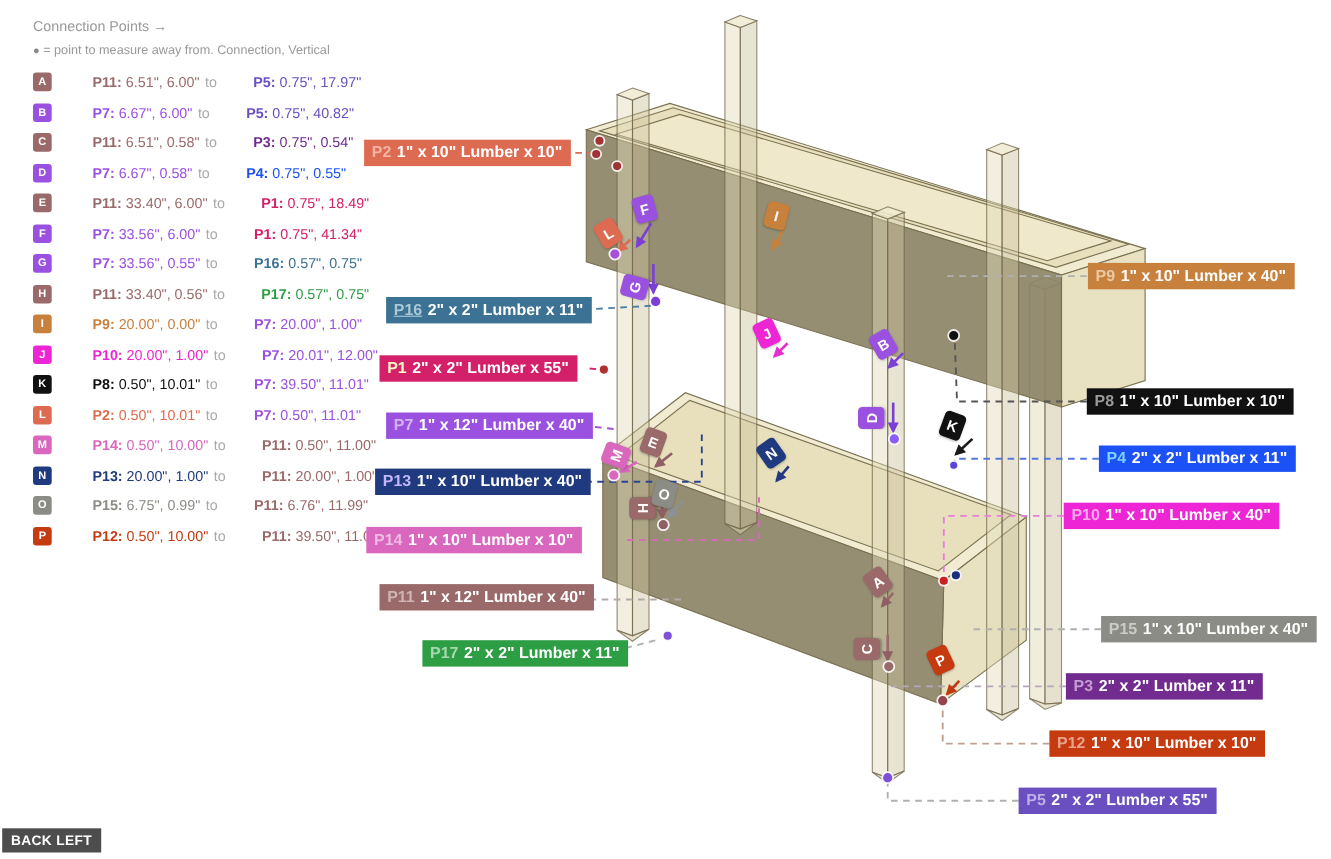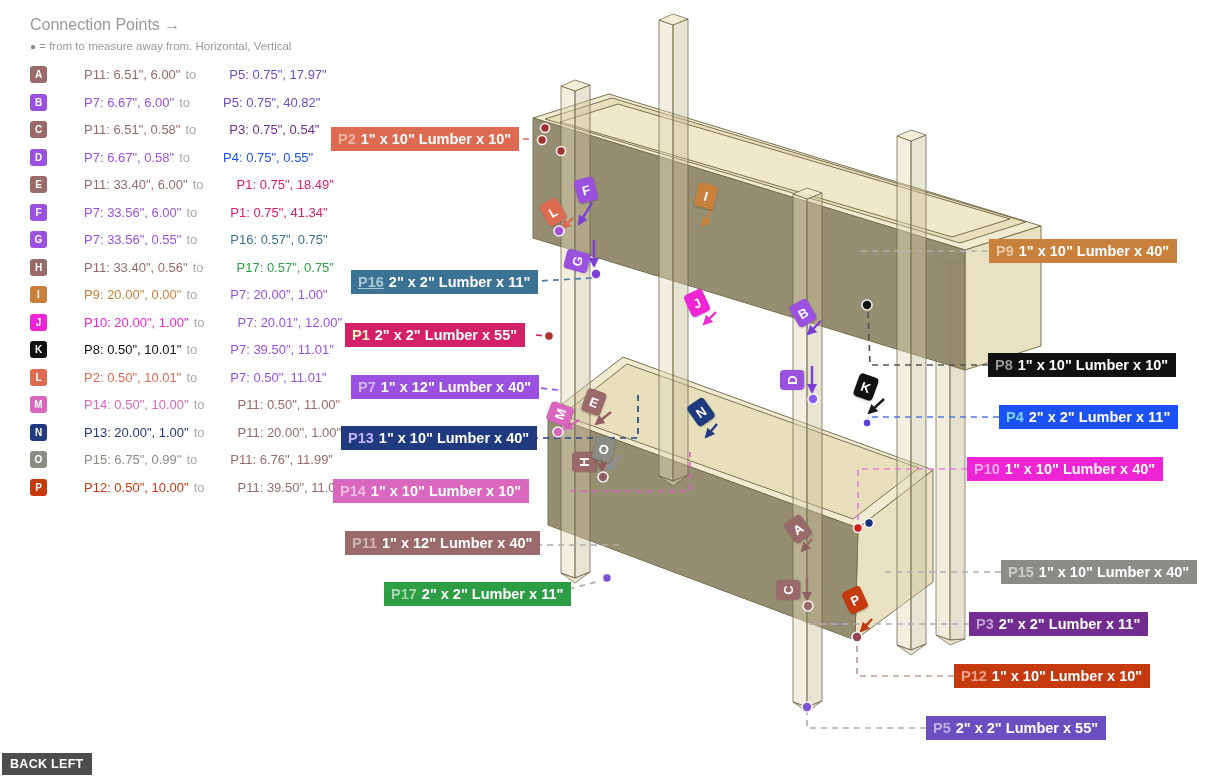"Connection Points →" .hdr { font-size: 16px -> 13px }
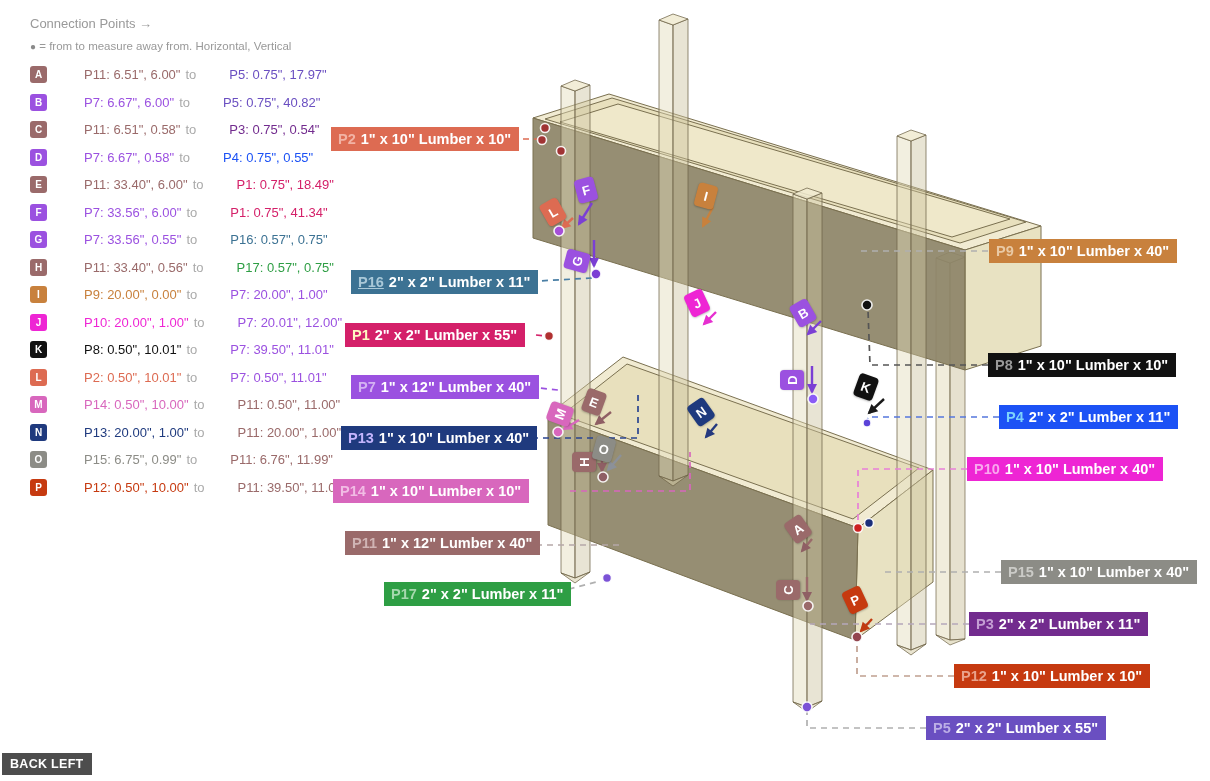"= from to measure away" span { text: from to measure away from. Horizontal -> point to measure away from. Connection }
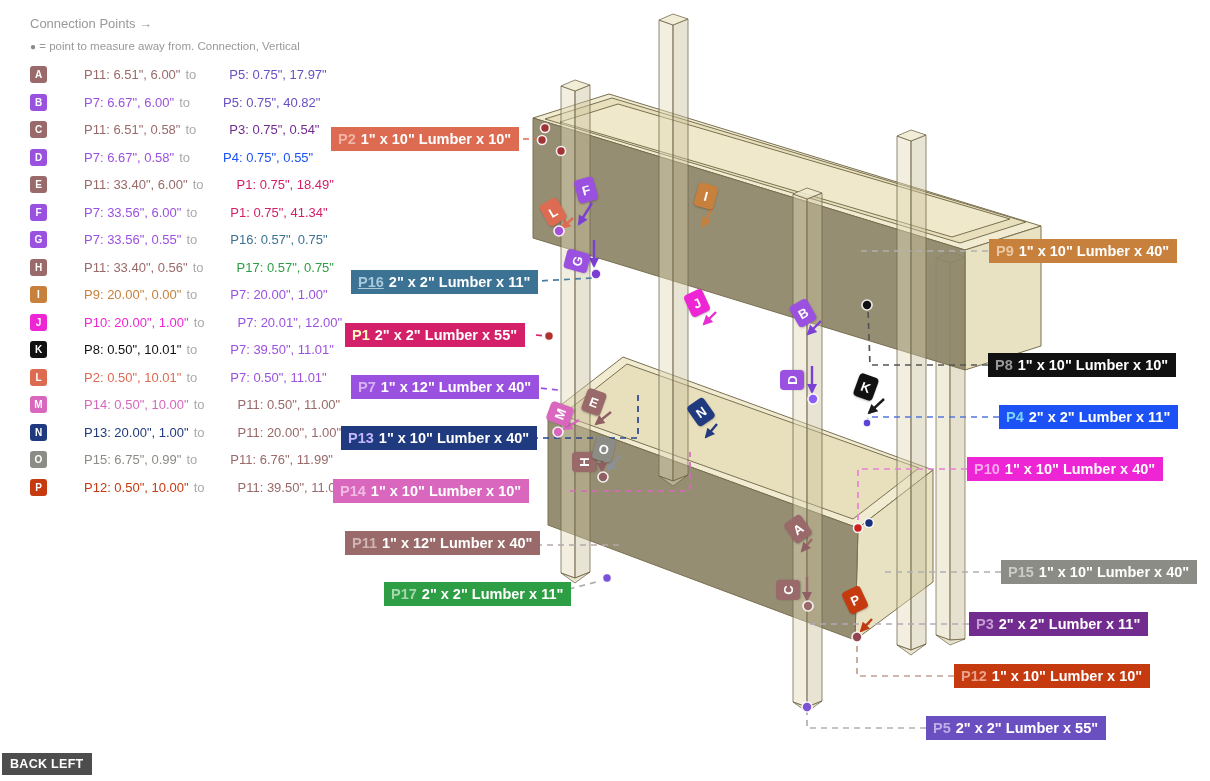"P11:" .lrow .seg b { font-weight: normal -> bold }
